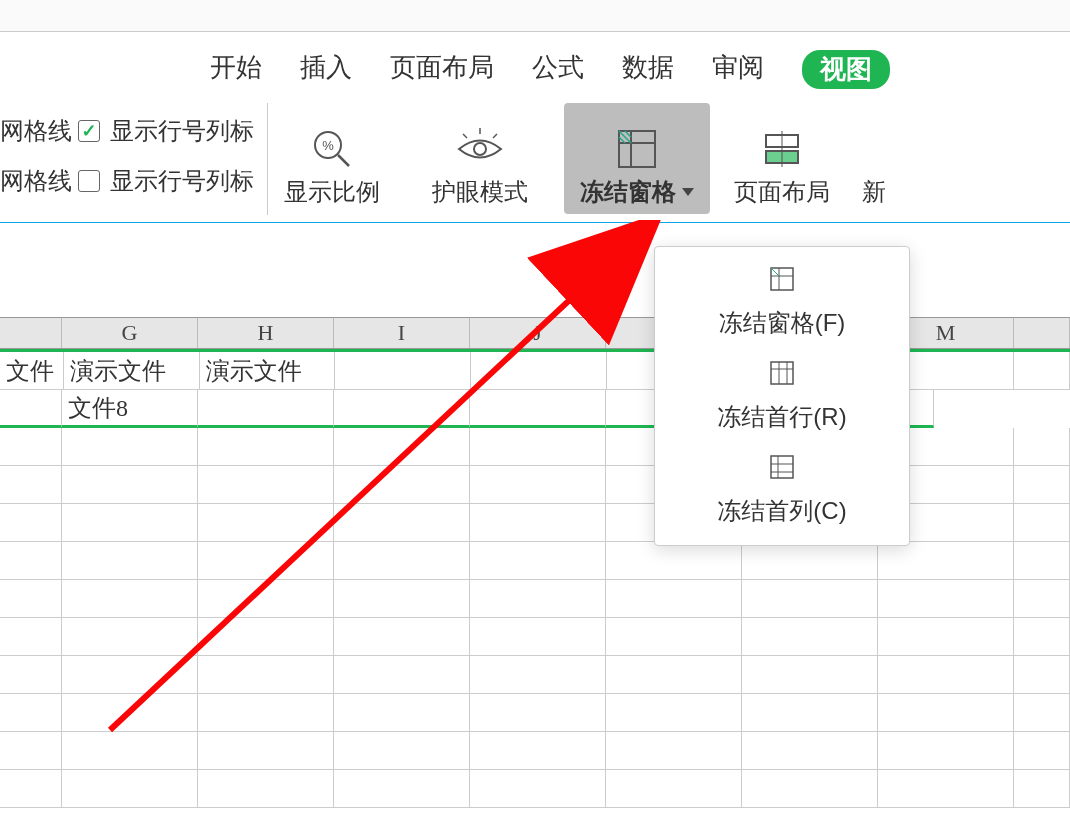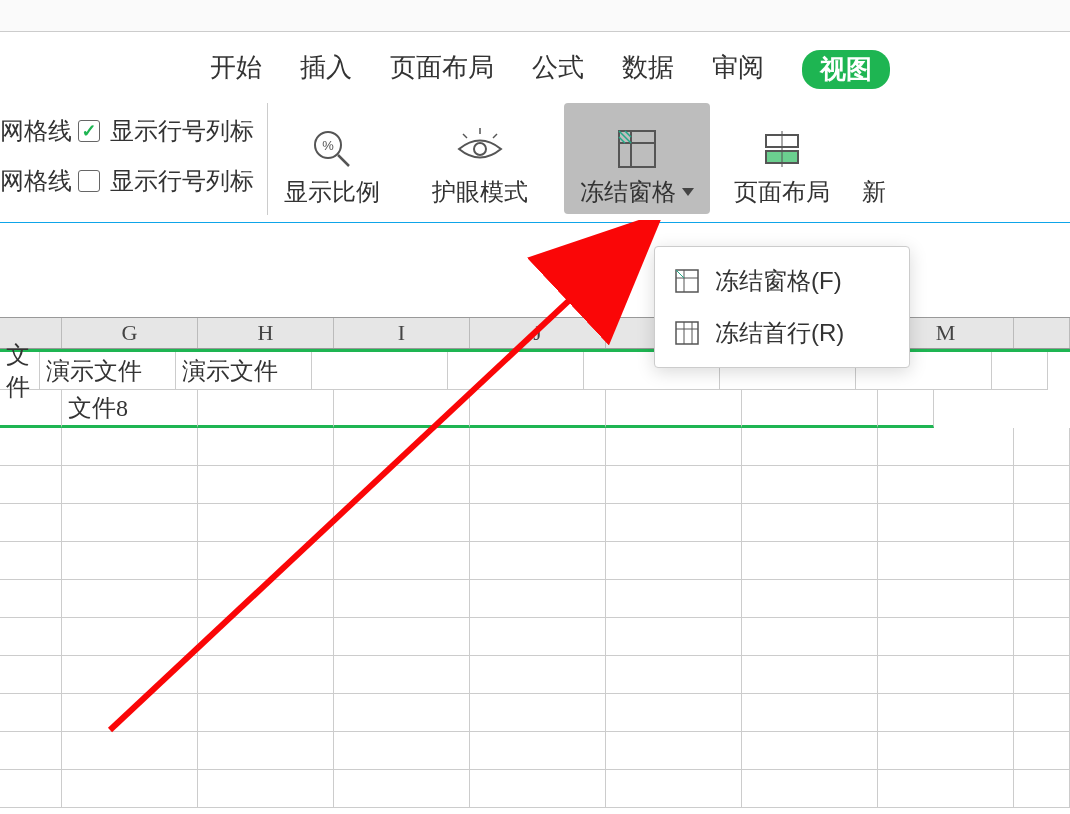"冻结窗格" div.ribbon-btn { font-weight: none -> bold }
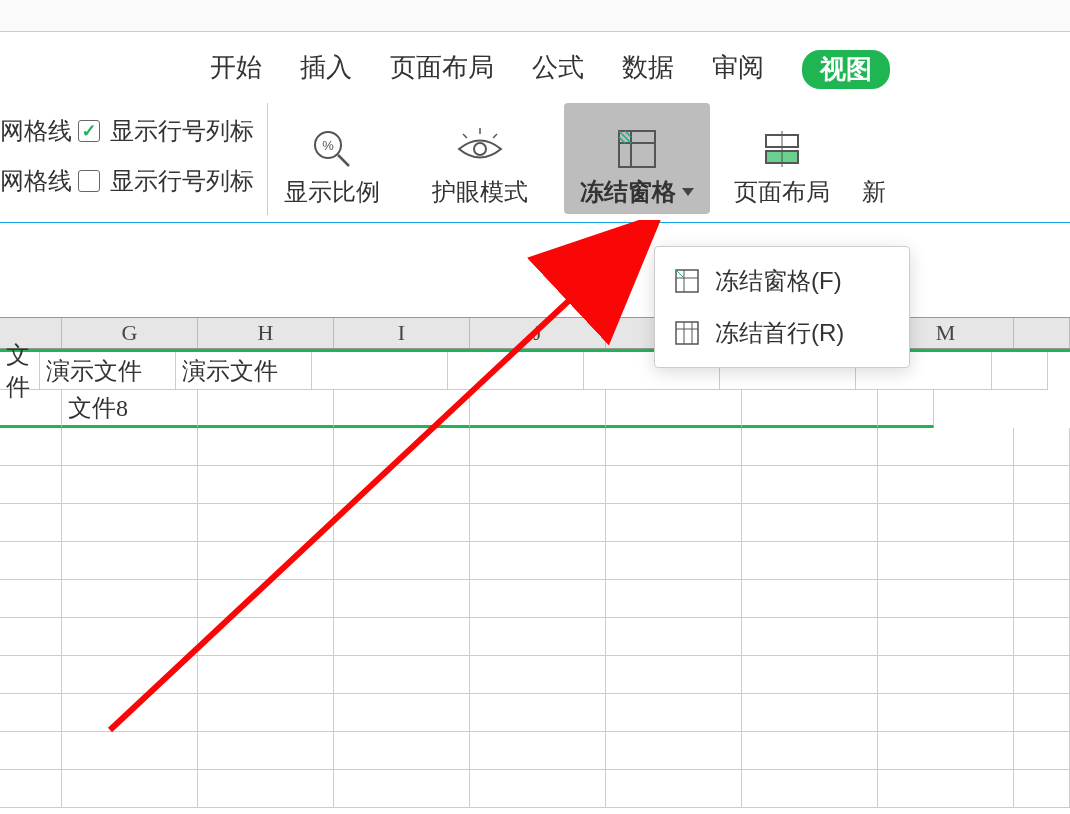"冻结窗格(F)" .dropdown-menu .mi { flex-direction: none -> column }
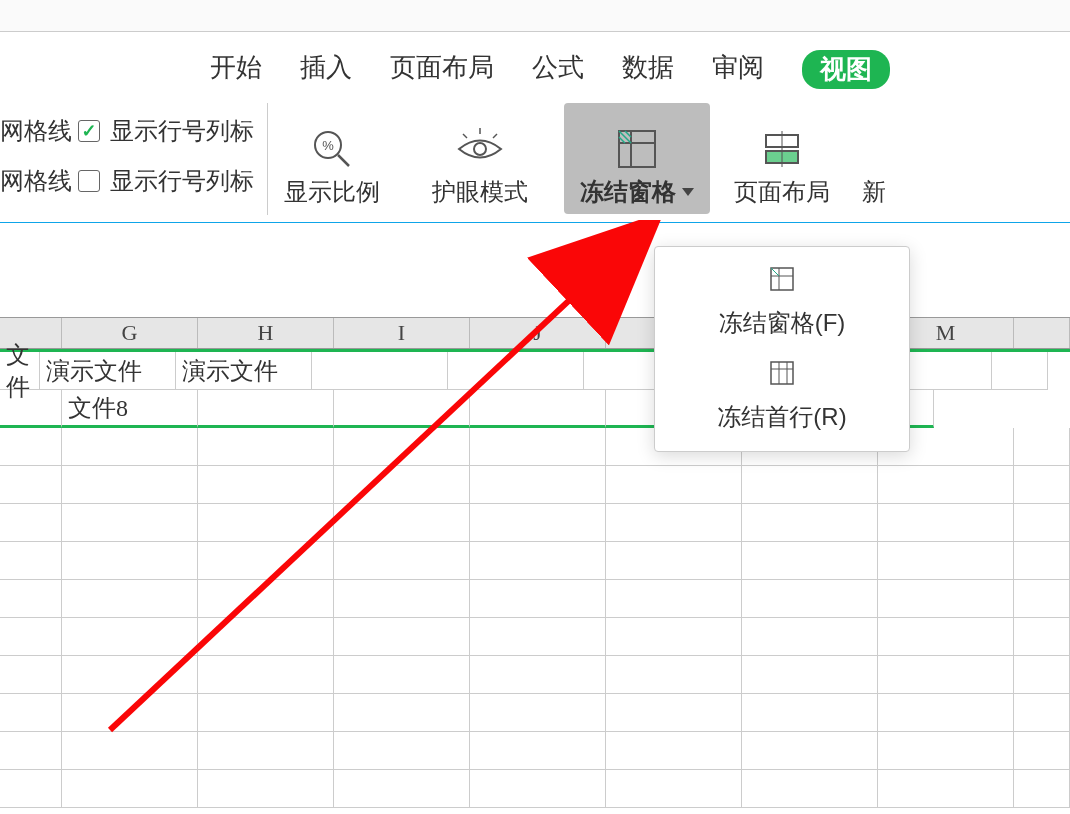"文件" div.cell { width: 40px -> 64px }
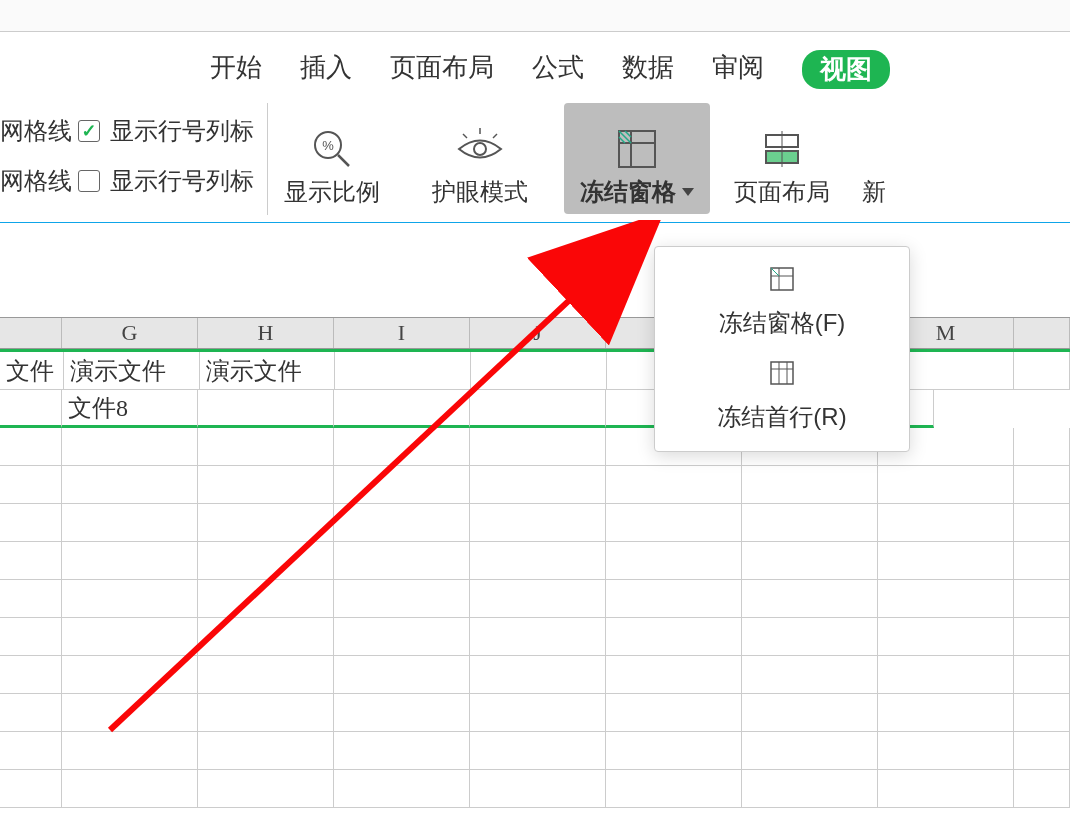"冻结首列(C)" div.mi { html: none -> <div> <span> <svg> <rect></rect> <line></line> <line></line> <line></line> </svg> </span> <span>冻结首列(C)</span> </div> }
